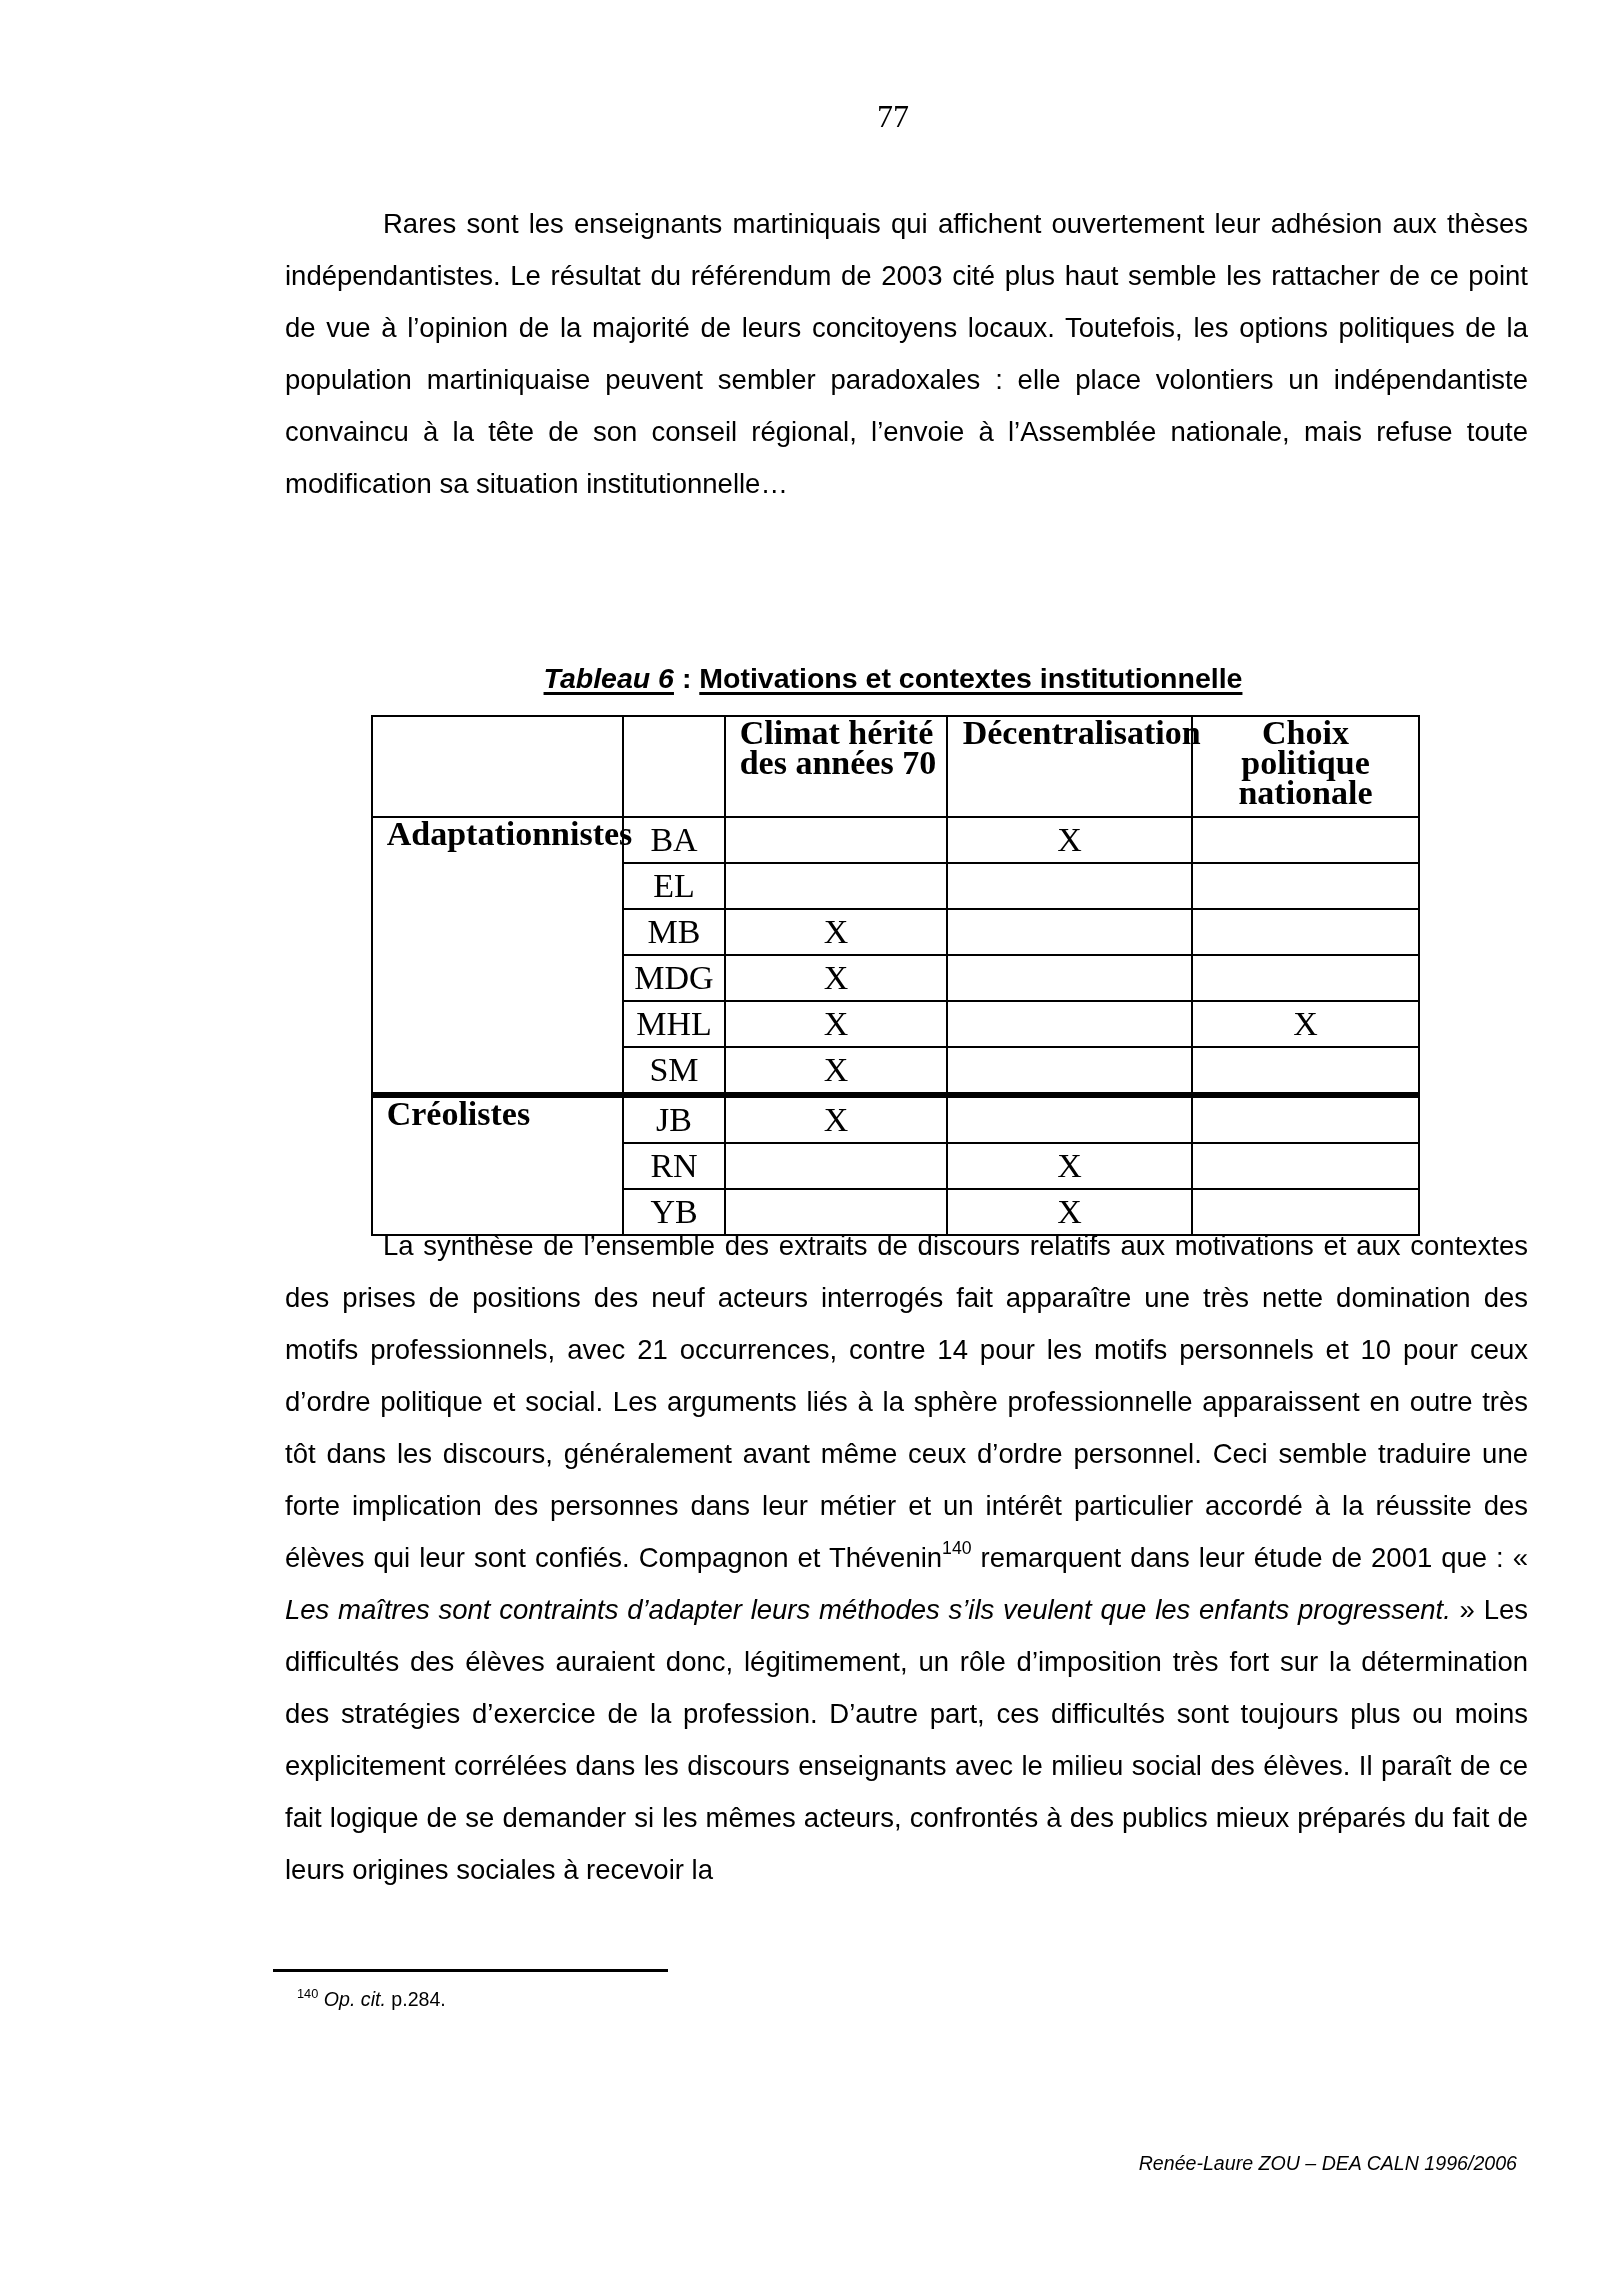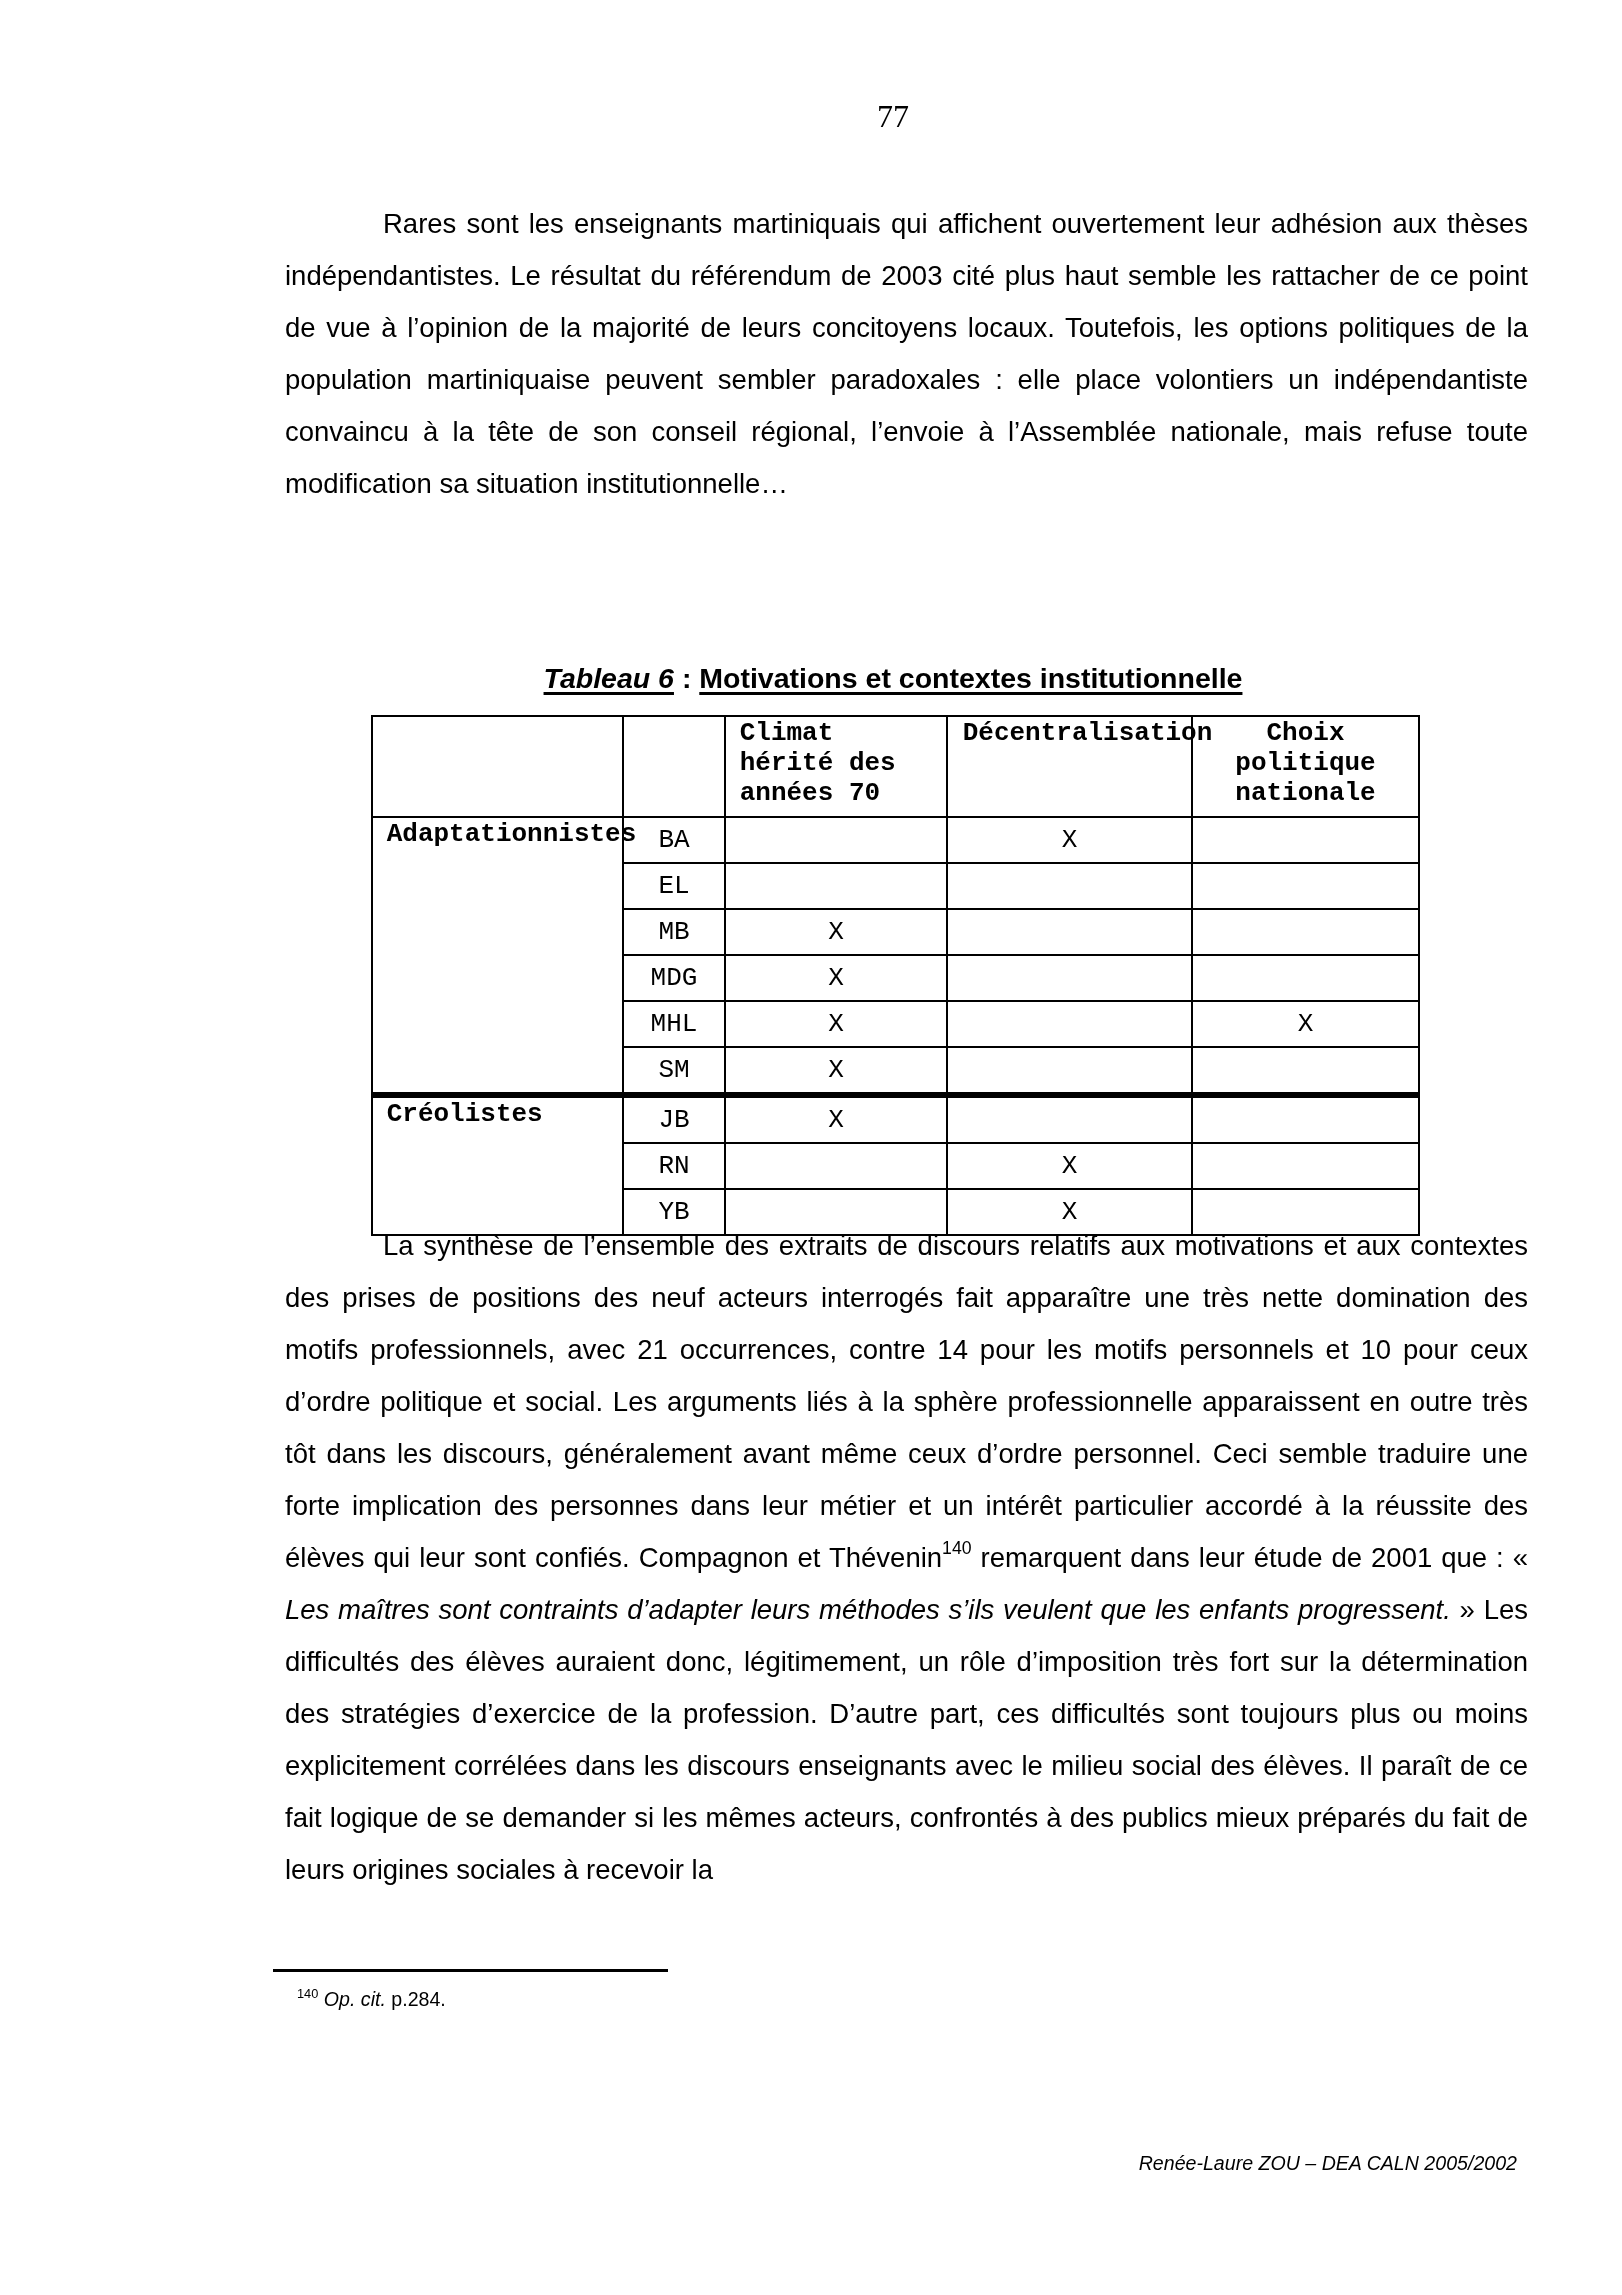"Climat hérité des années 70" table.data { font-family: Liberation Mono, monospace -> Liberation Serif, serif; font-size: 26px -> 34px }
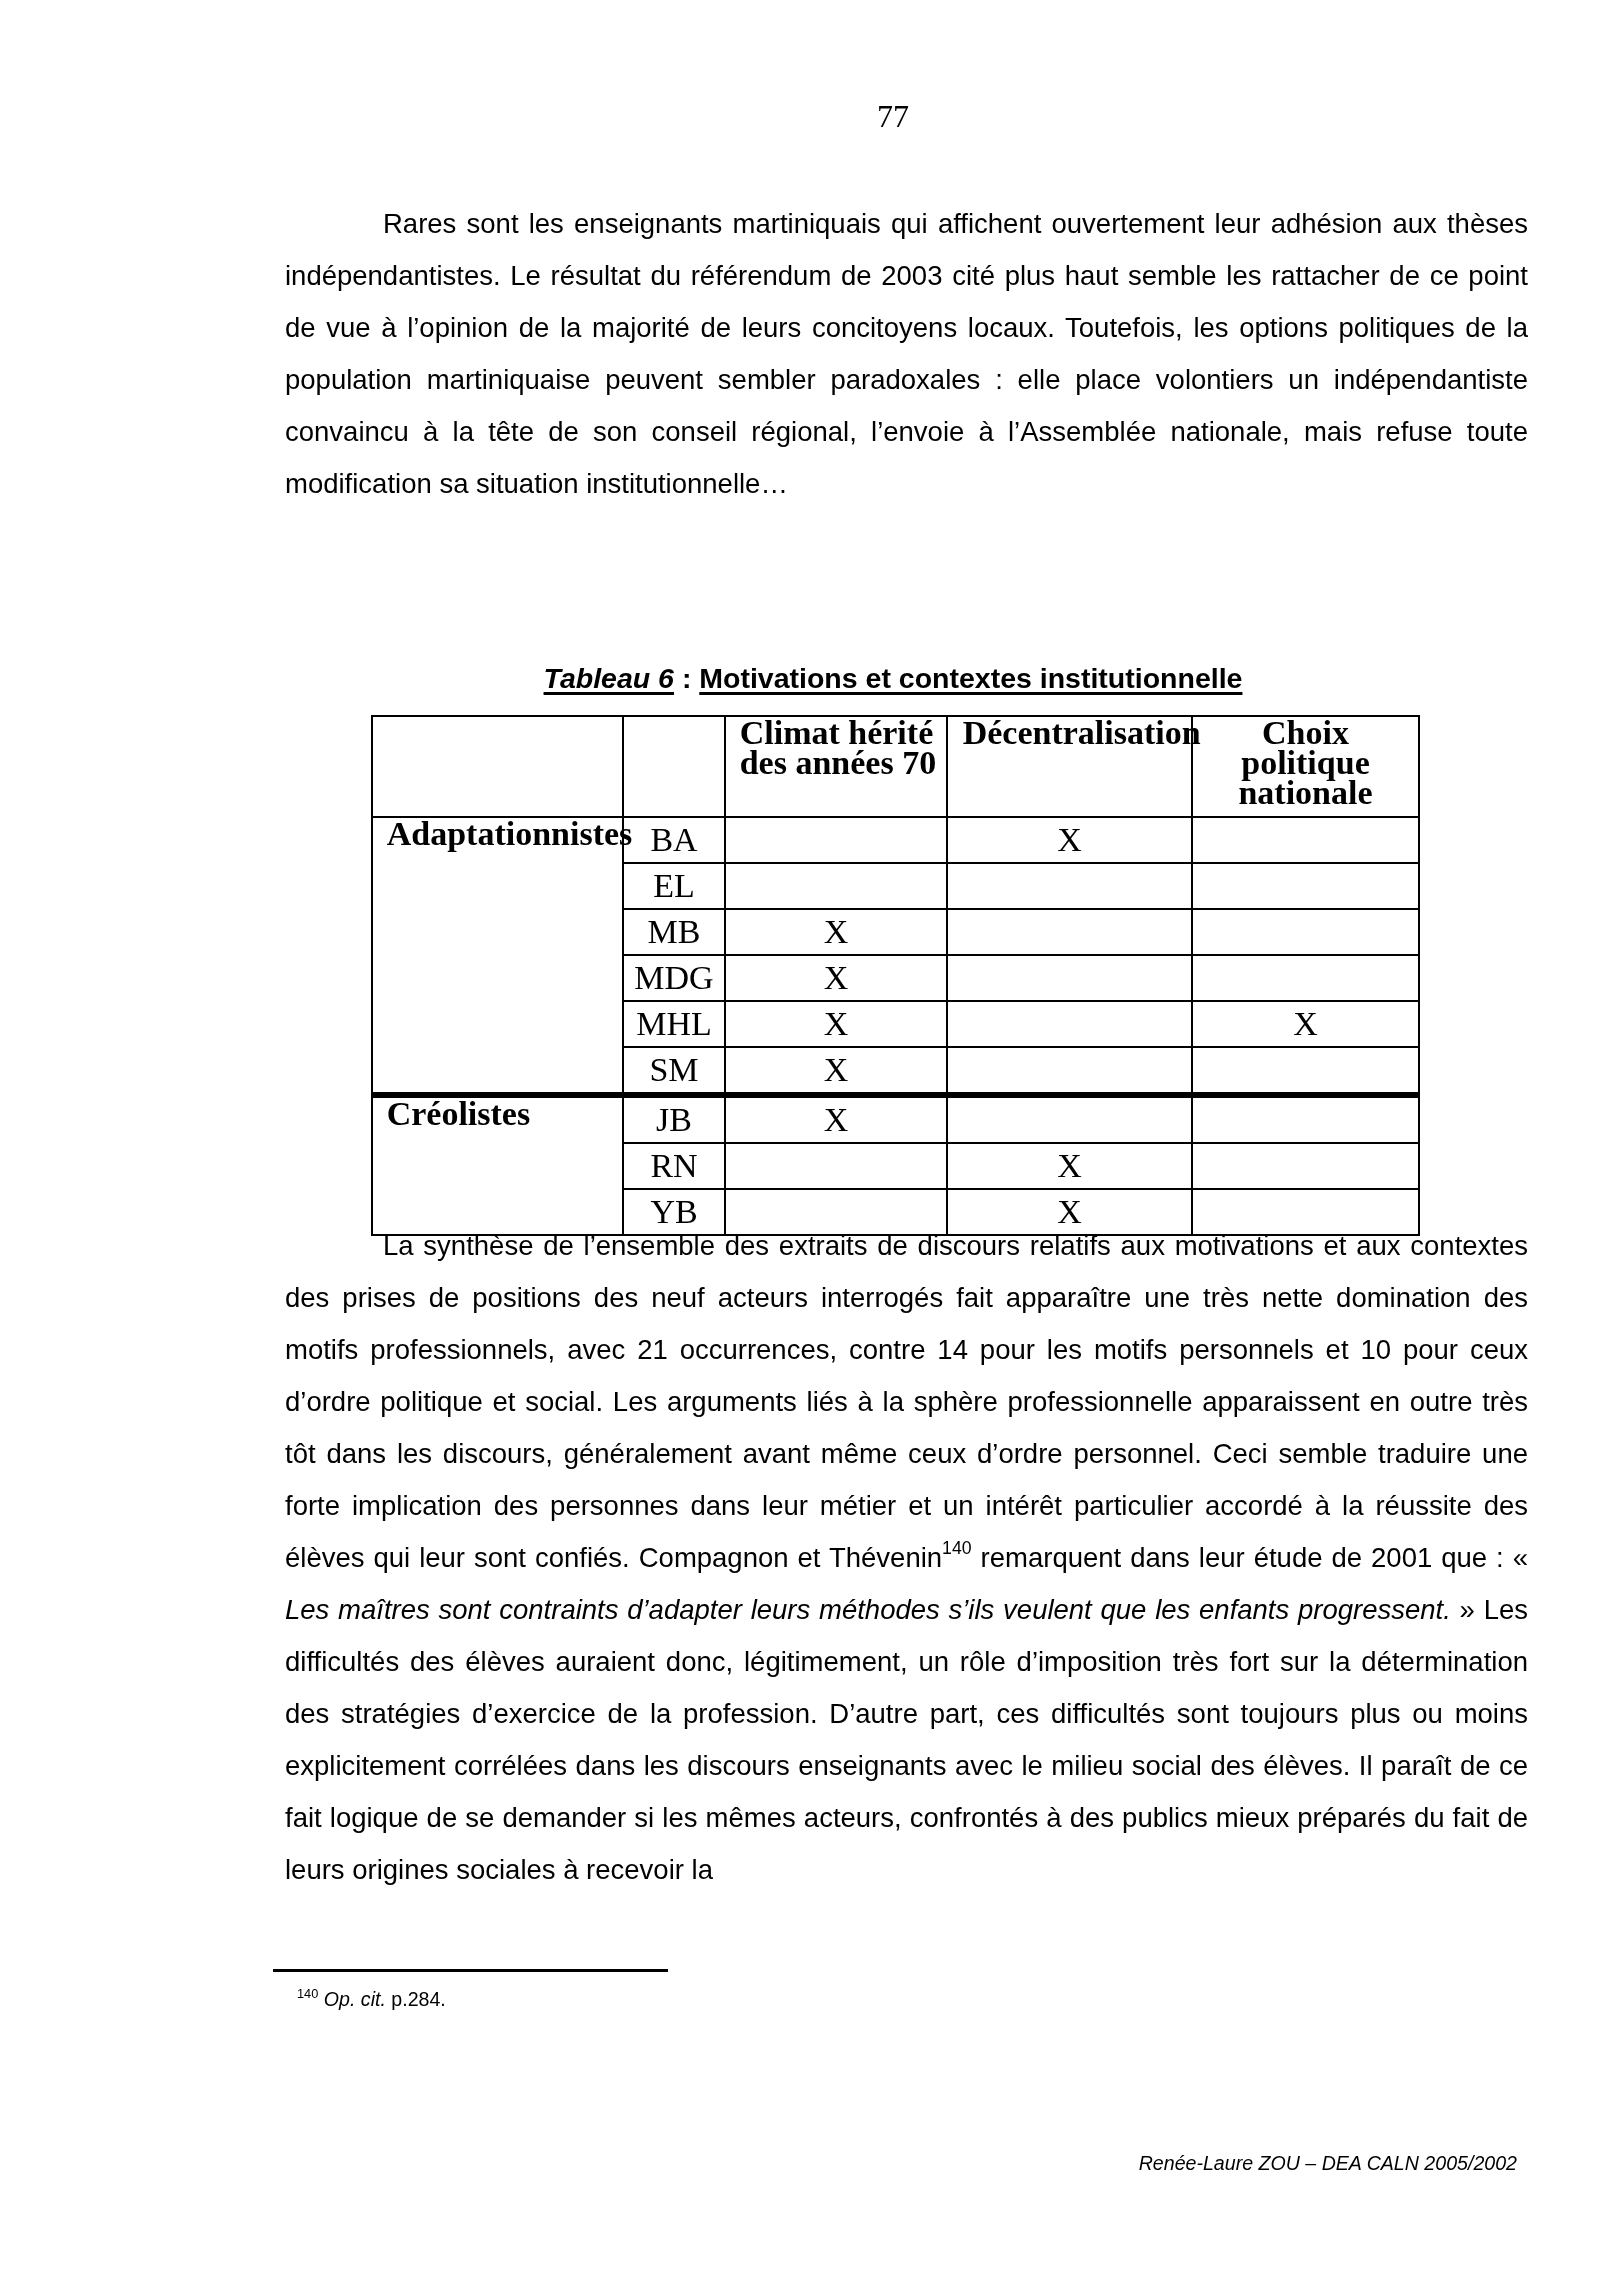"Renée-Laure ZOU – DEA CALN" div.footer { text: 2005/2002 -> 1996/2006 }
